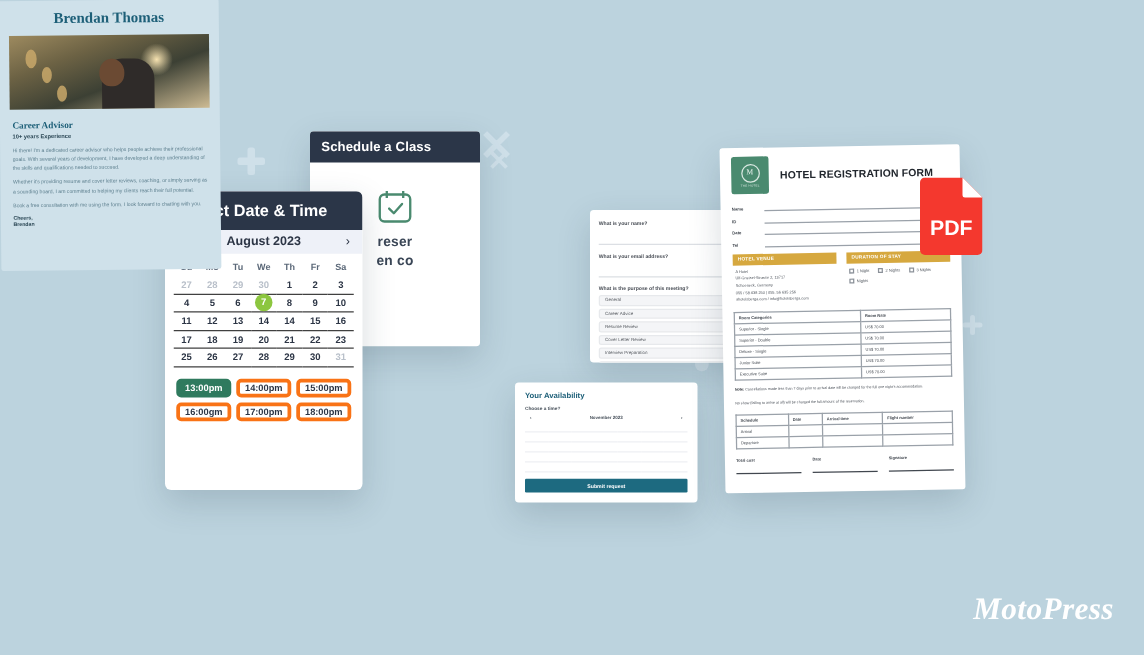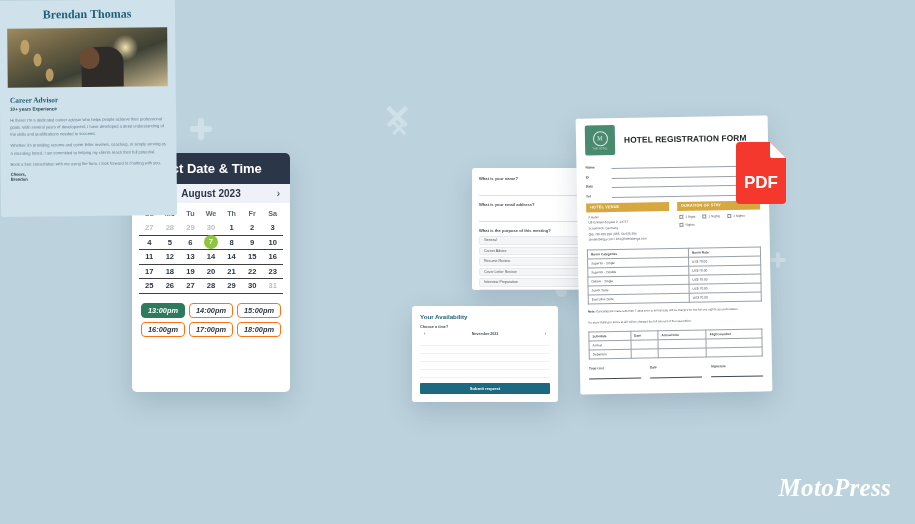"Schedule a Class" div.card { html: none -> <div> <div>Schedule a Class</div> <div> <span> <svg> <rect></rect> <path></path> <path></path> </svg> </span> <div> <div>reser</div> <div>en co</div> </div> </div> </div> }
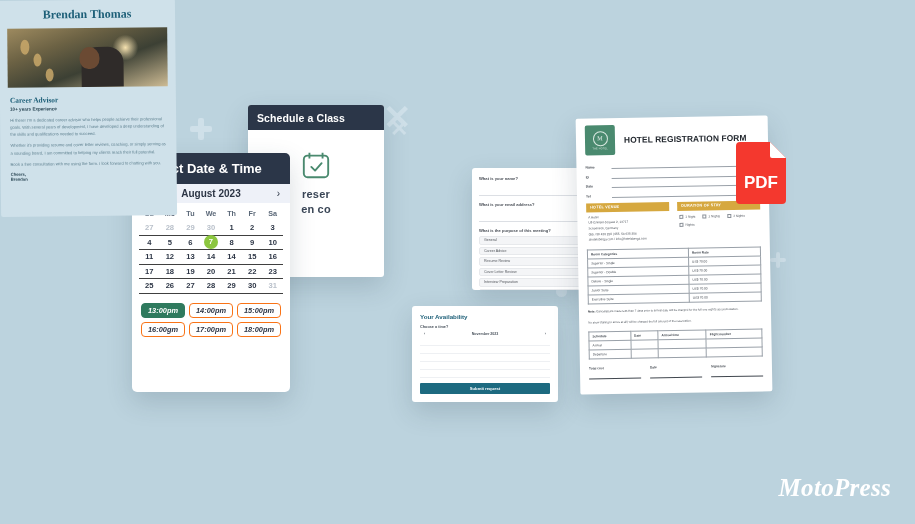"13:00pm" .slot { border: 1px solid #f97316 -> 3px solid #f97316; font-style: italic -> none }
